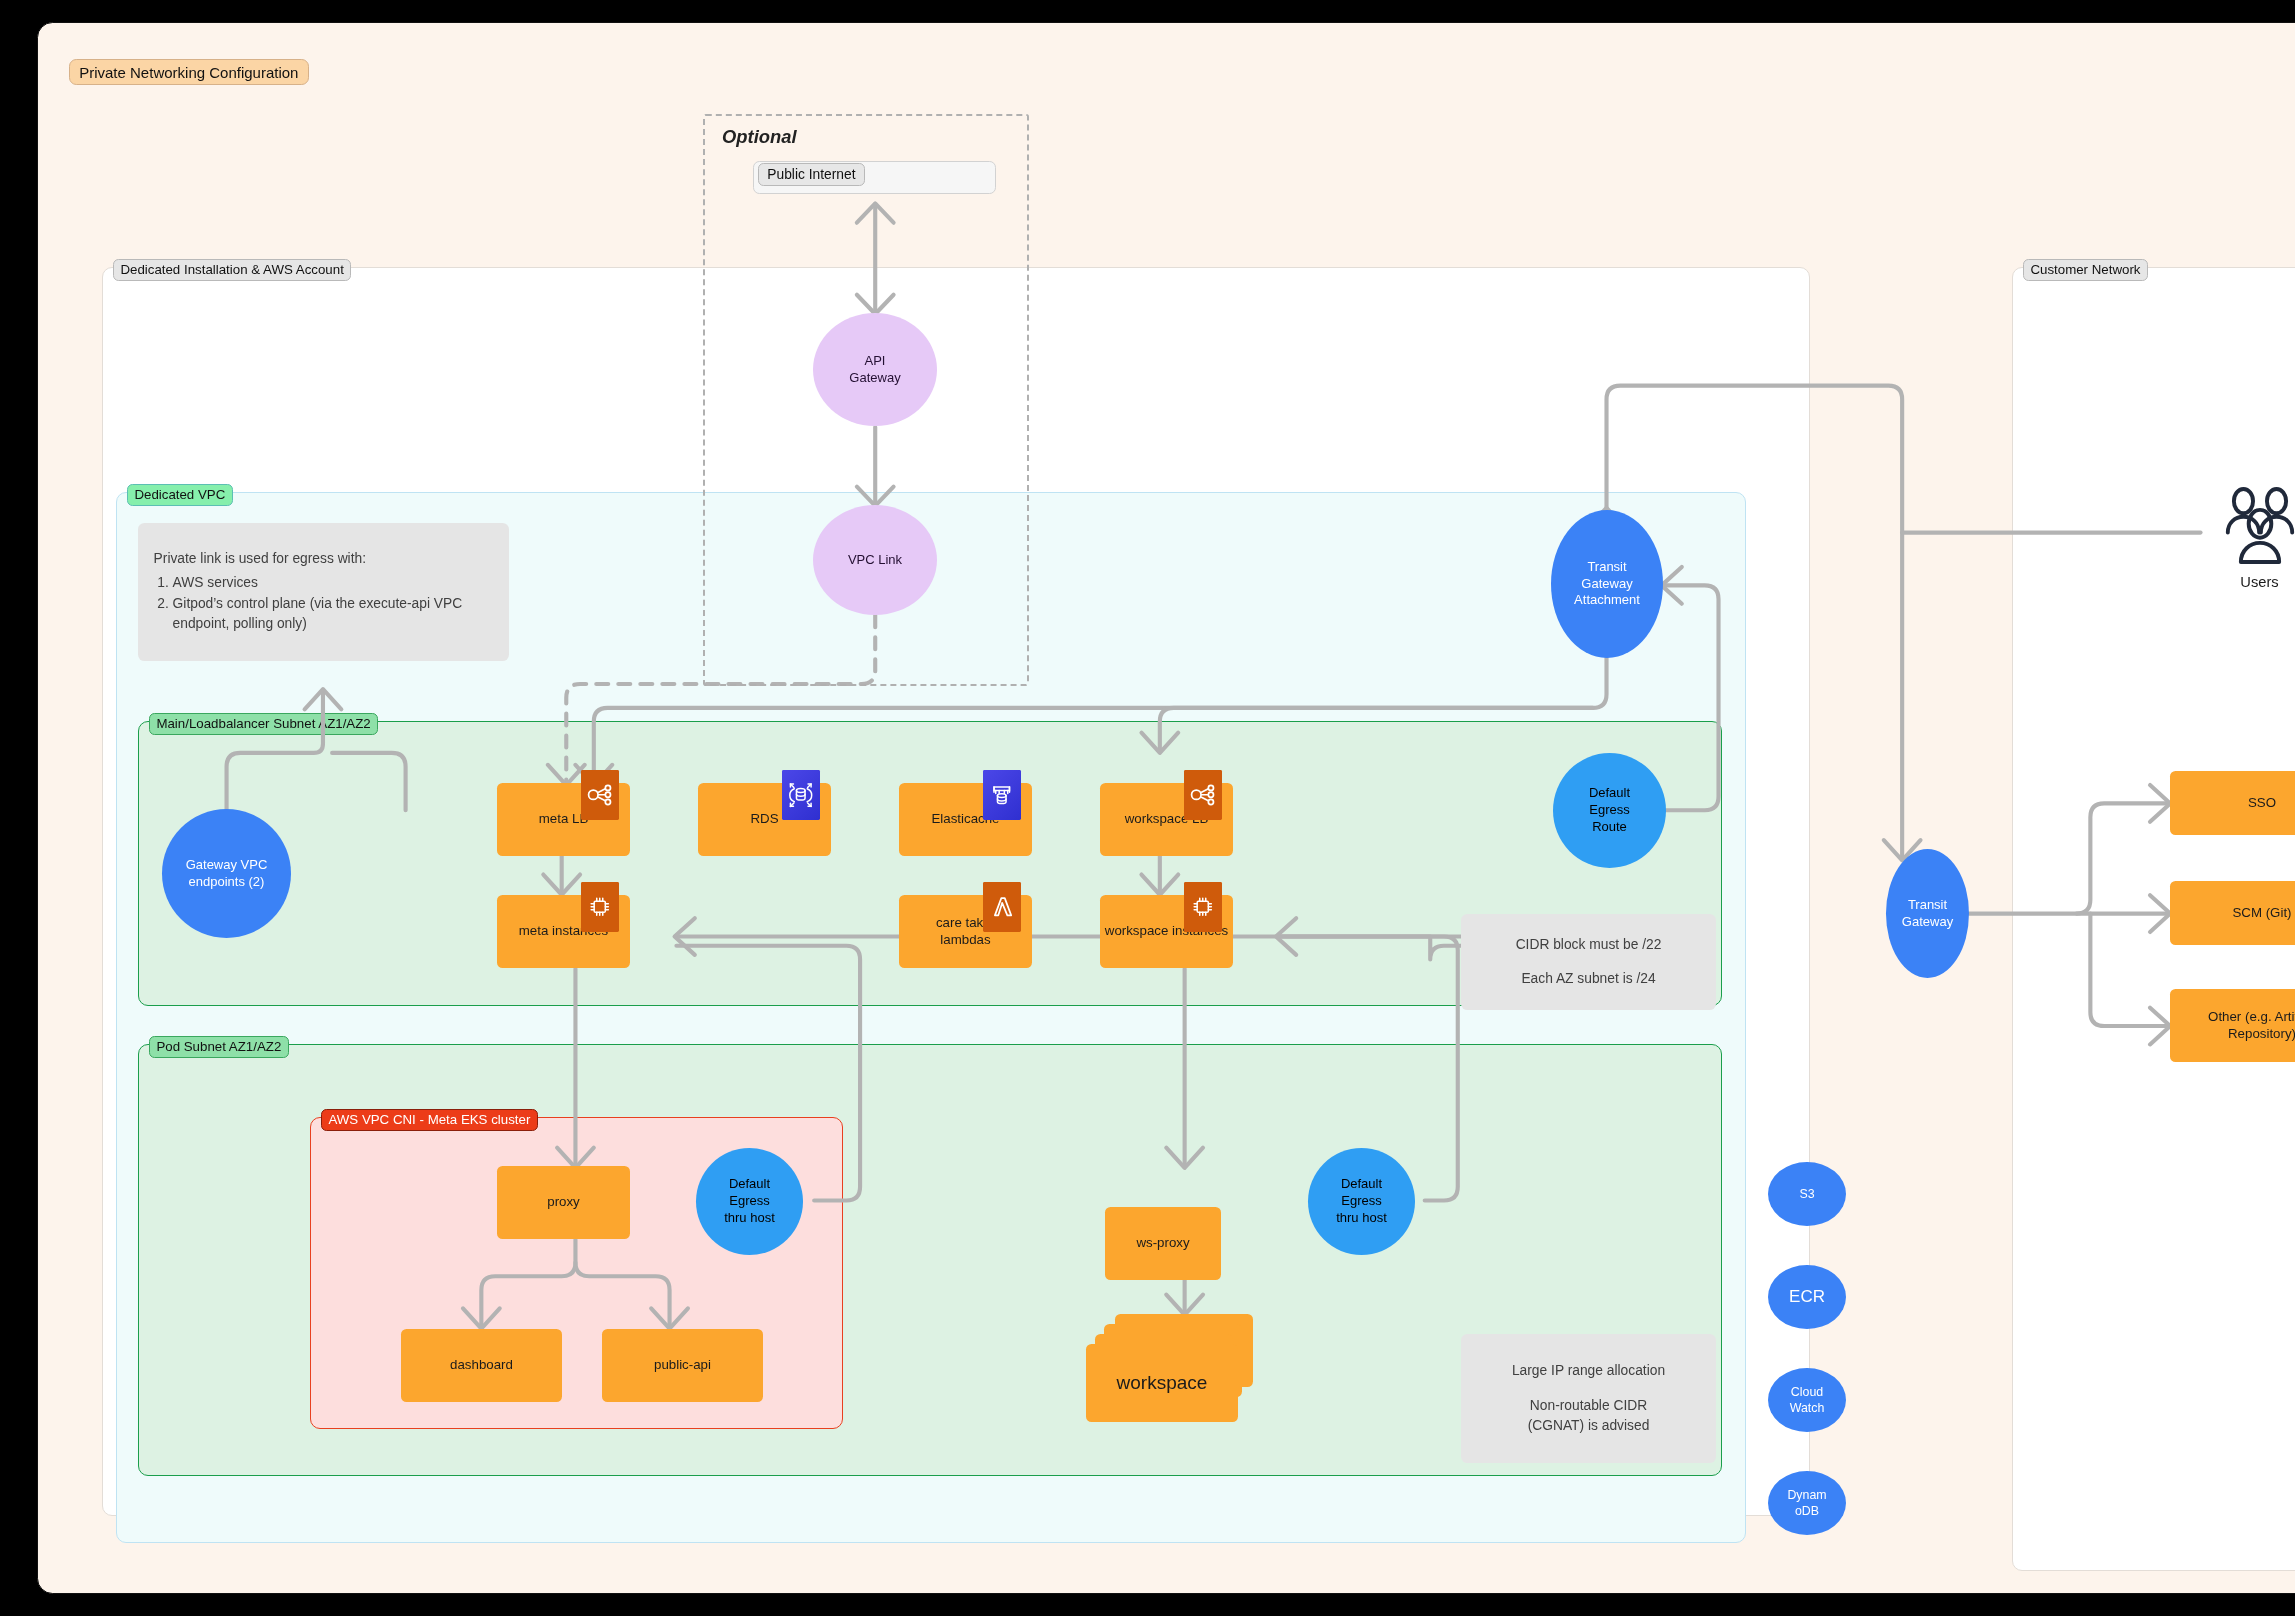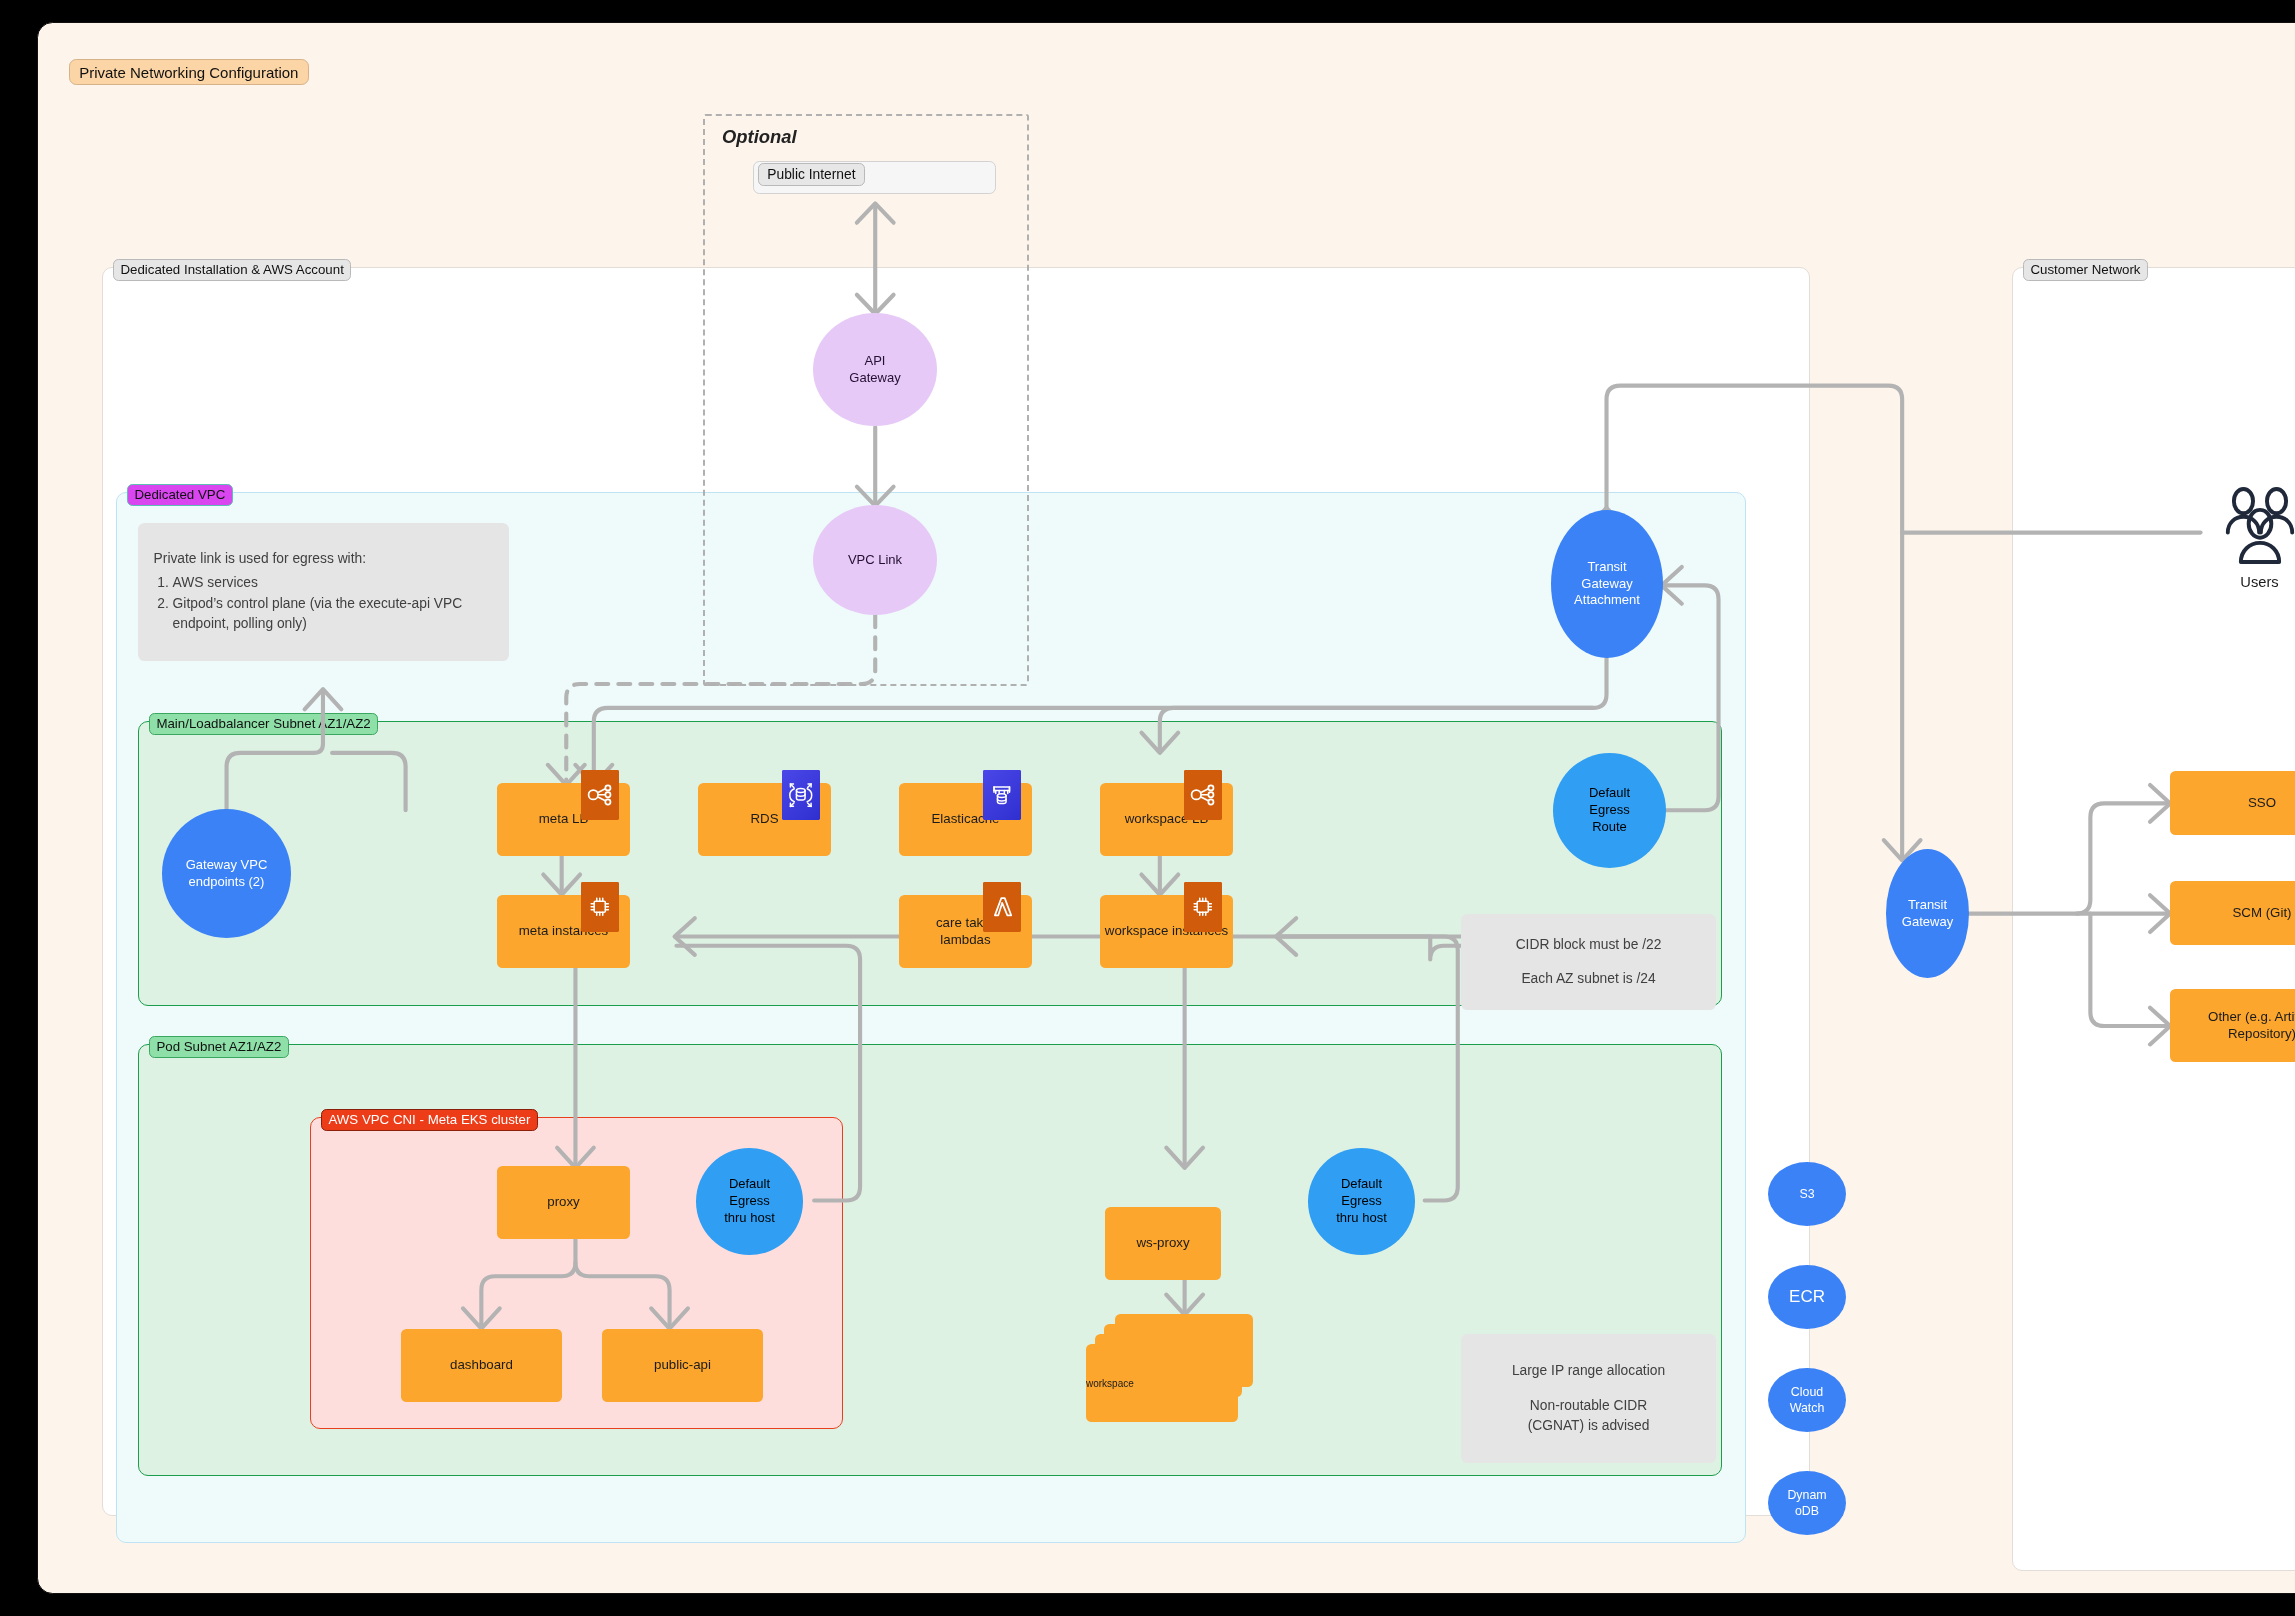"Dedicated VPC" .box-vpc > .glabel { background: #d946ef -> #86efac }
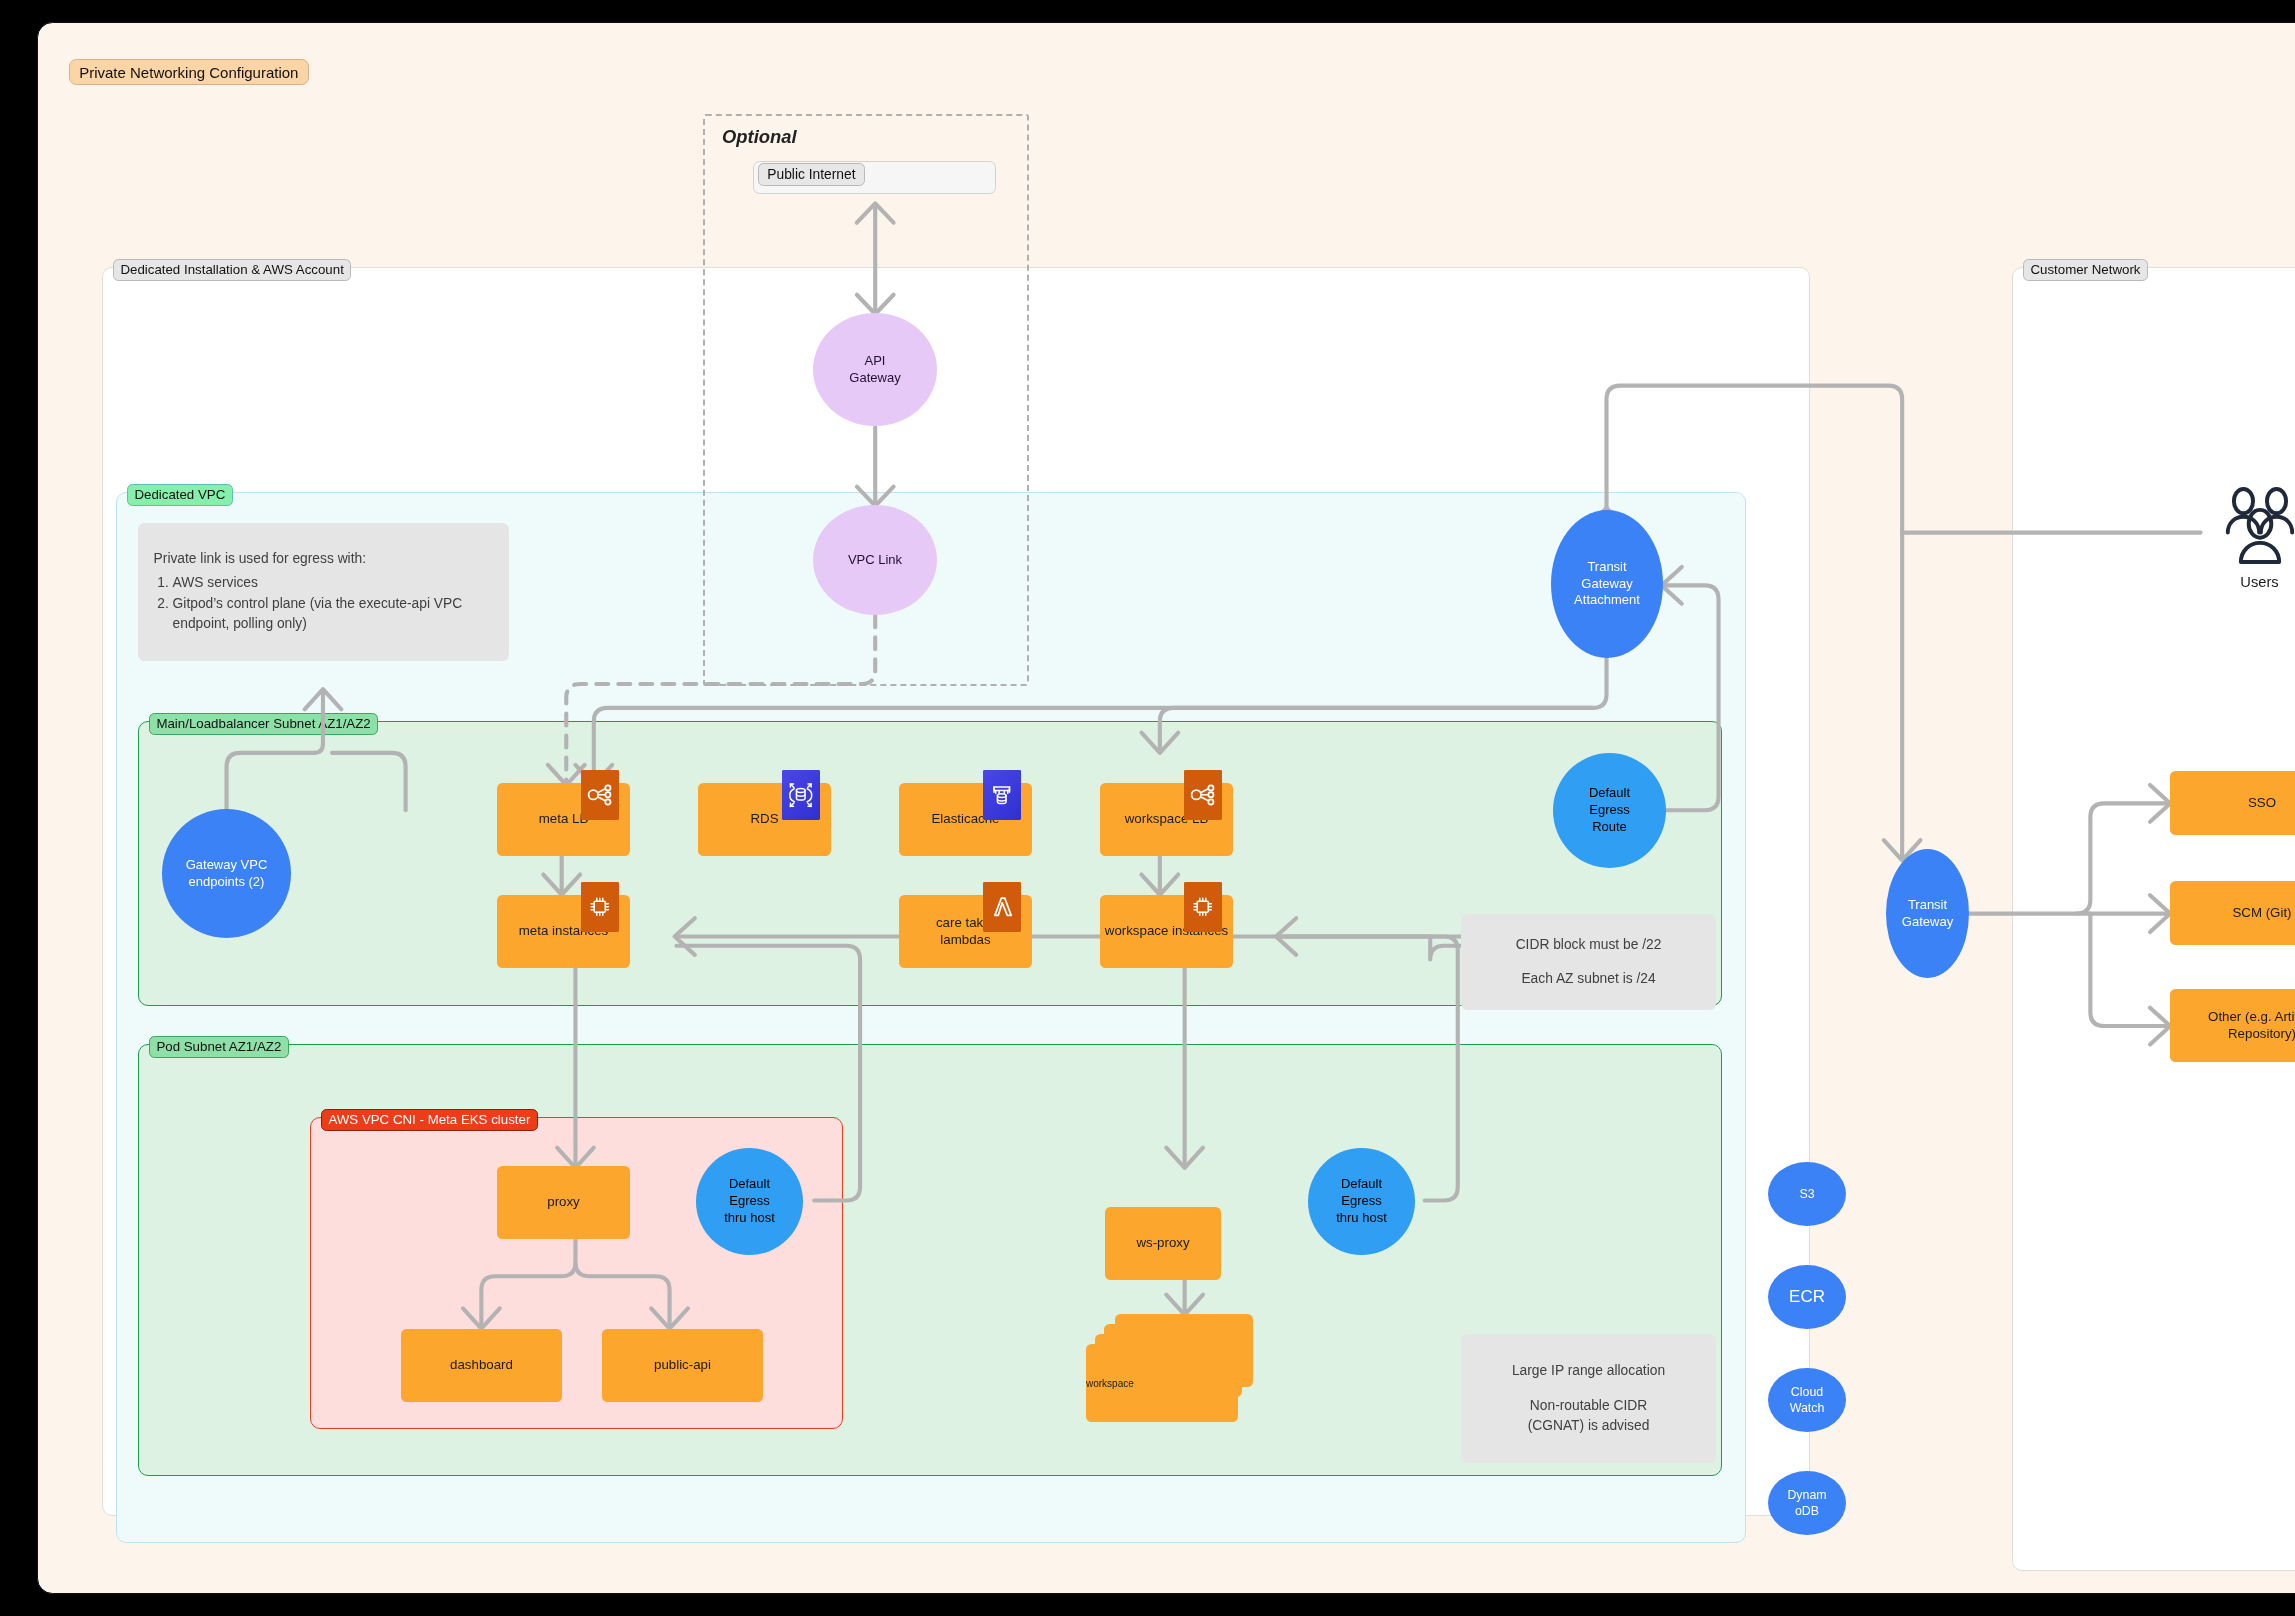"workspace" .stack .l4 { font-size: 10px -> 19px; justify-content: flex-start -> center }
